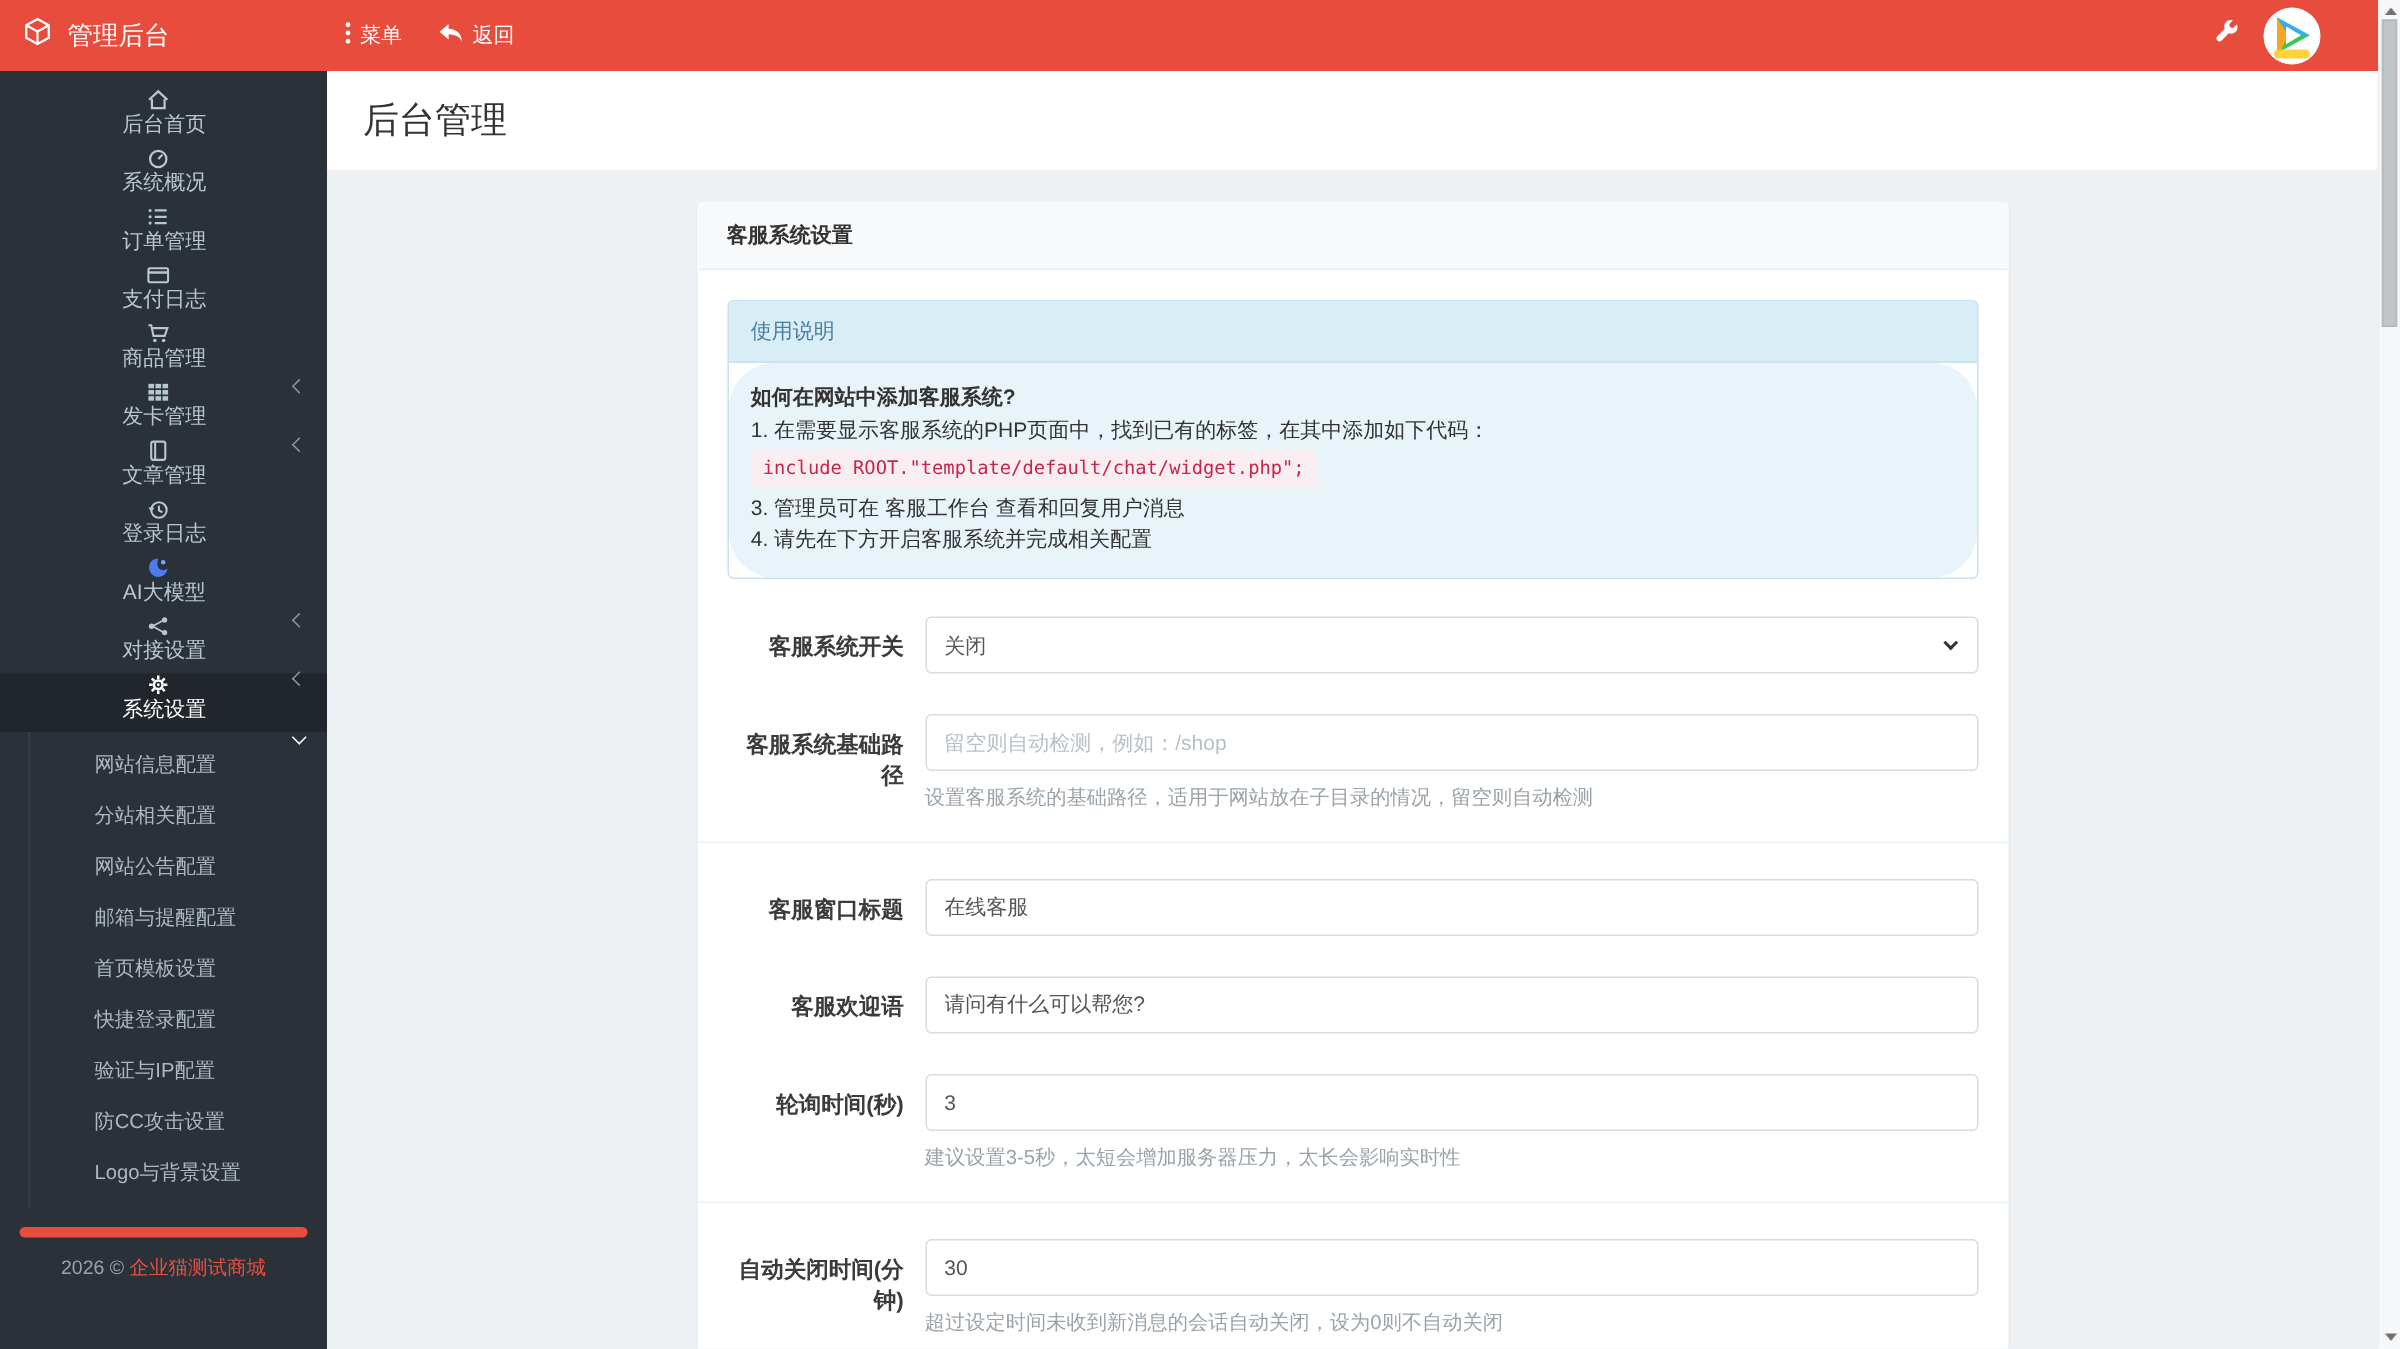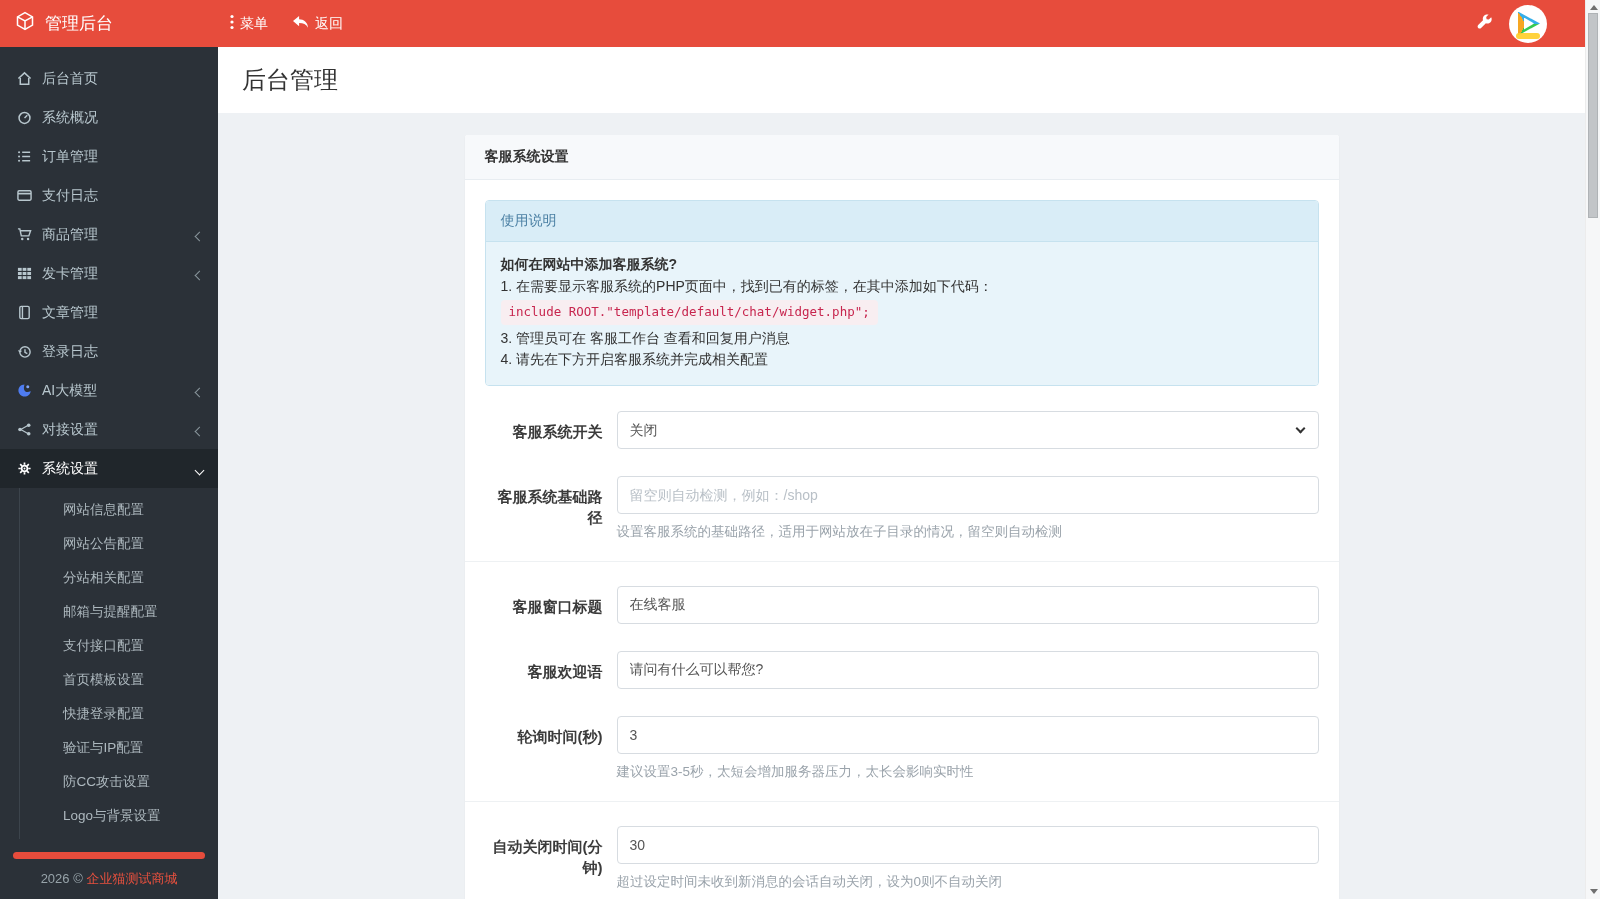"后台首页" .menu-item { flex-direction: none -> column }
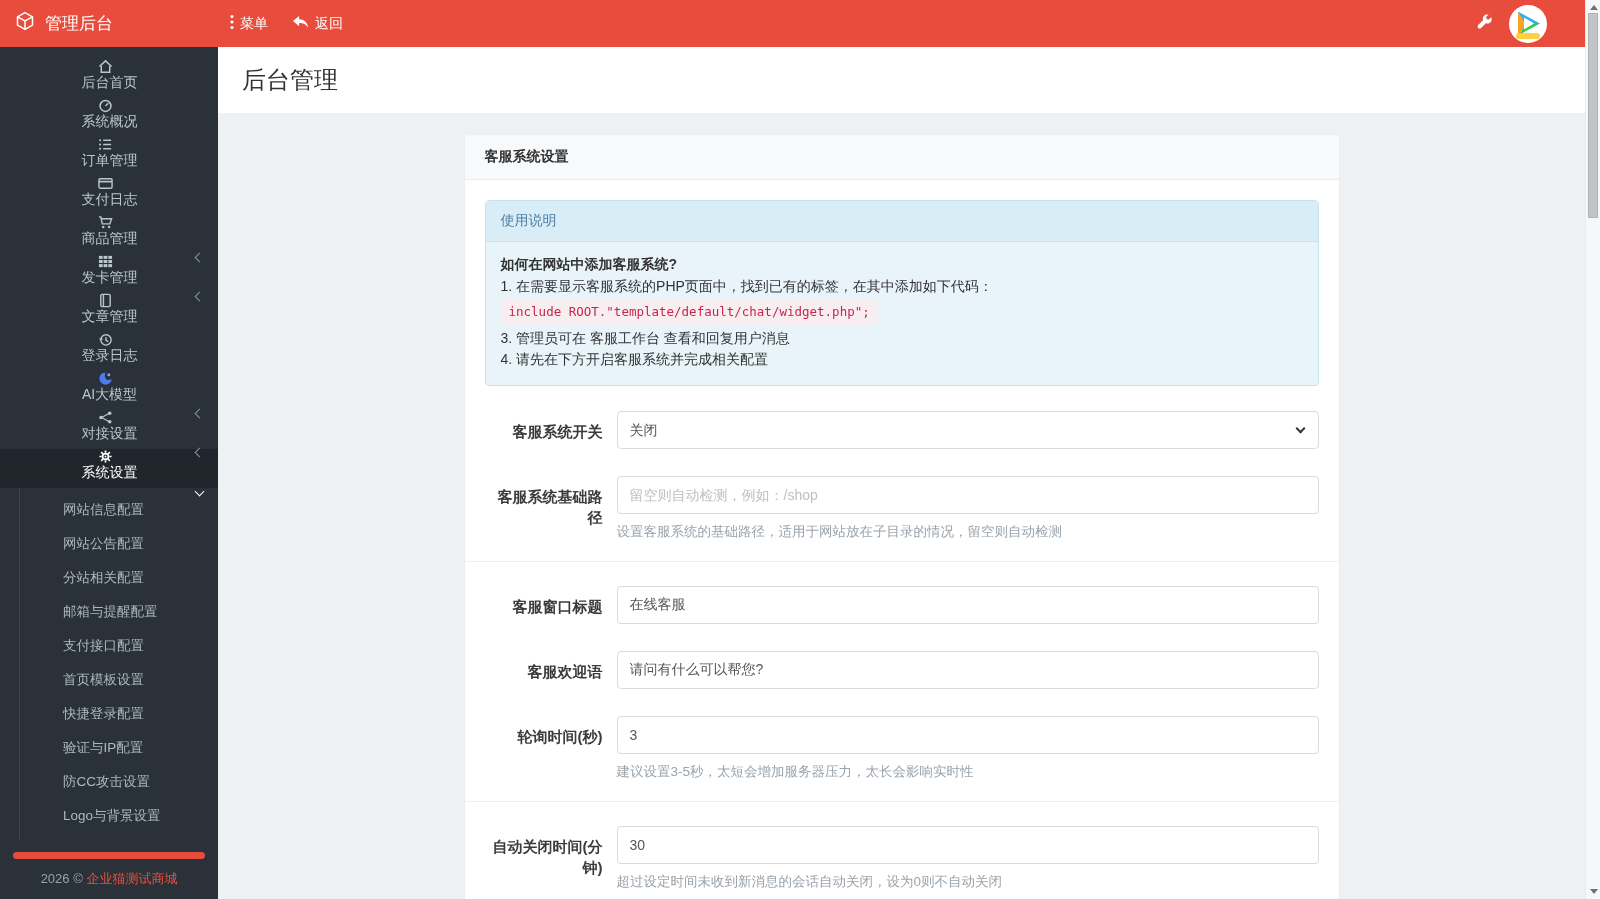"如何在网站中添加客服系统?" .notice-body { border-radius: none -> 30px }
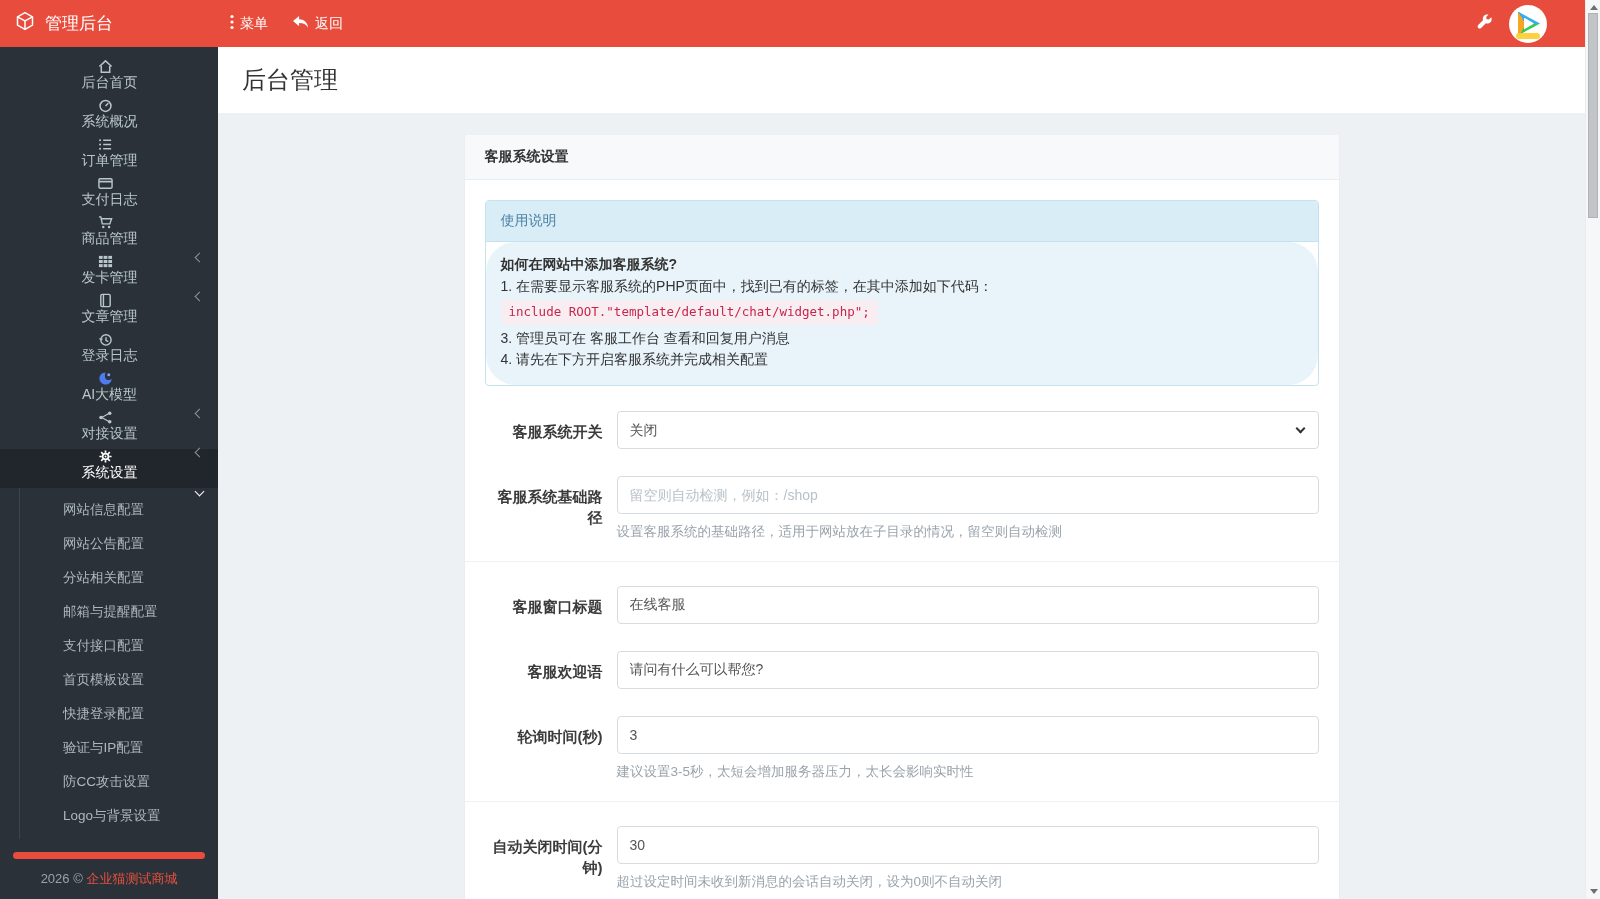"网站公告配置" div.sub-item { order: before "分站相关配置" -> after "分站相关配置" }
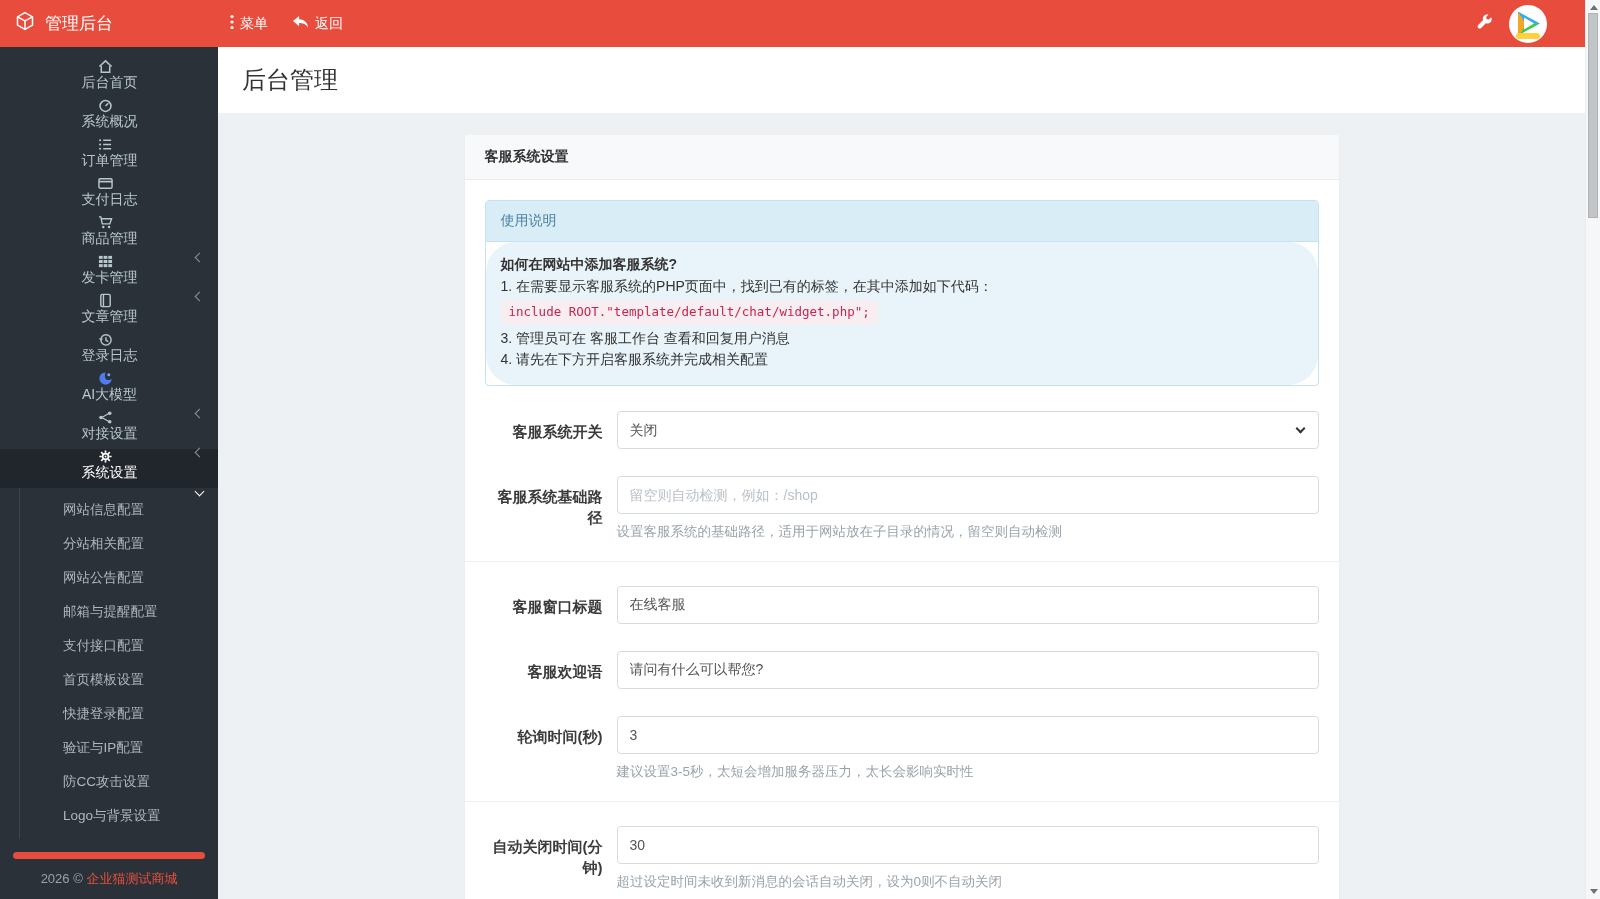"支付接口配置" div.sub-item { html: <div>支付接口配置</div> -> none }
